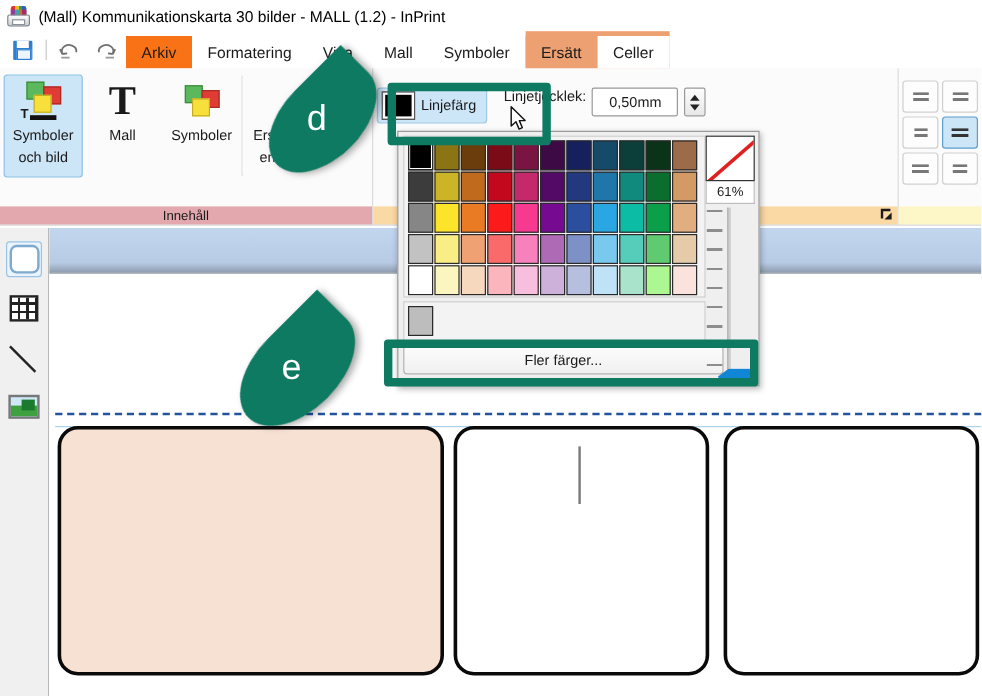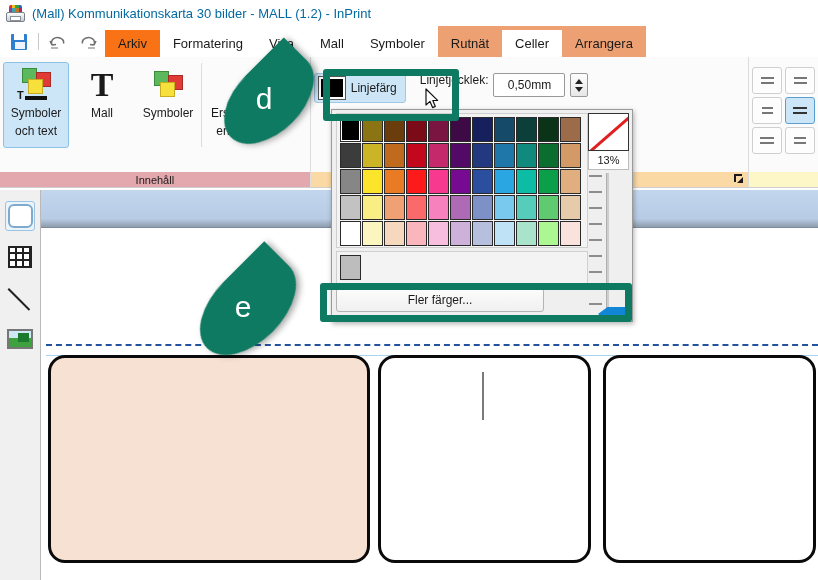"(Mall) Kommunikationskarta 30 bilder -" #title-text { color: #0369a1 -> #000000 }
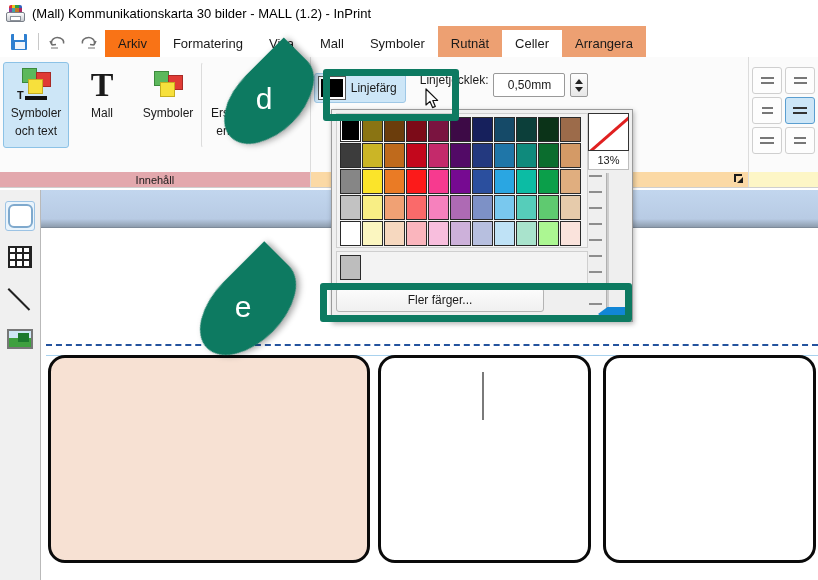"Rutnät" div.tab { text: Rutnät -> Ersätt }
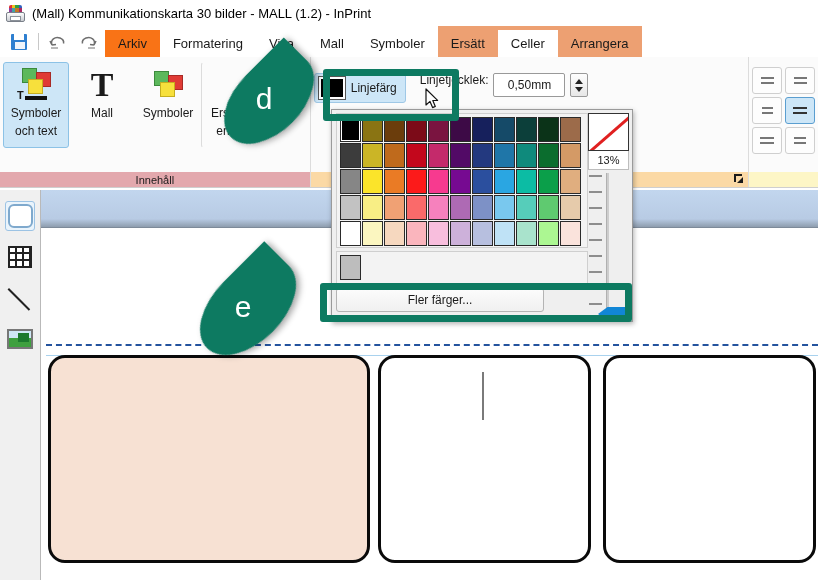"Arrangera" div.tab { html: <div>Arrangera</div> -> none }
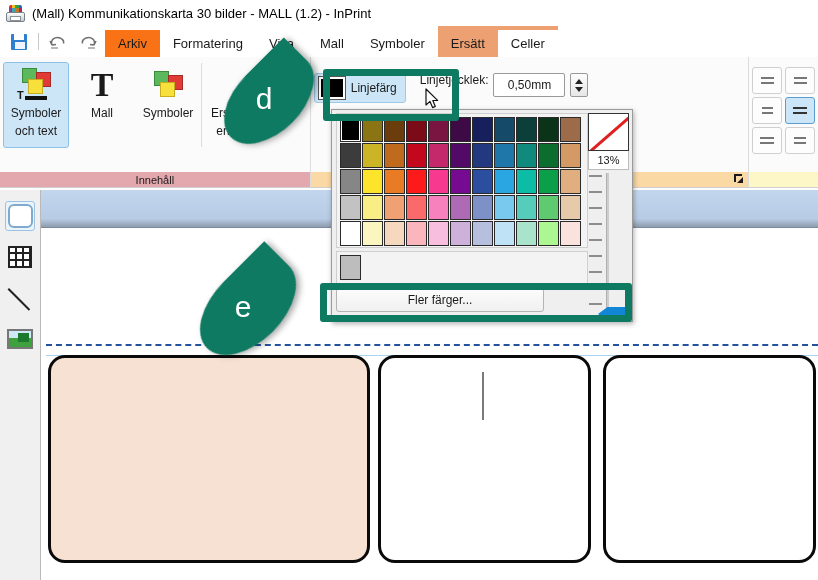"och text" span.lbl { text: text -> bild }
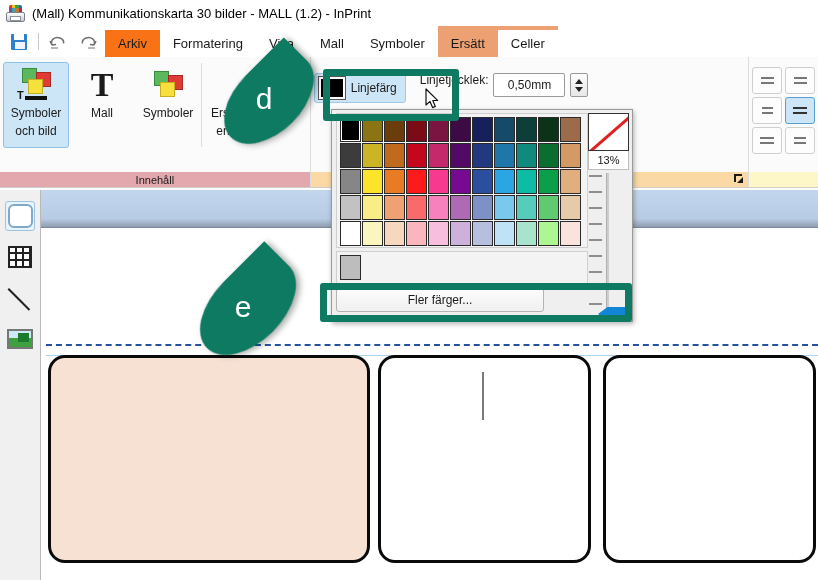"13%" div { text: 13% -> 61% }
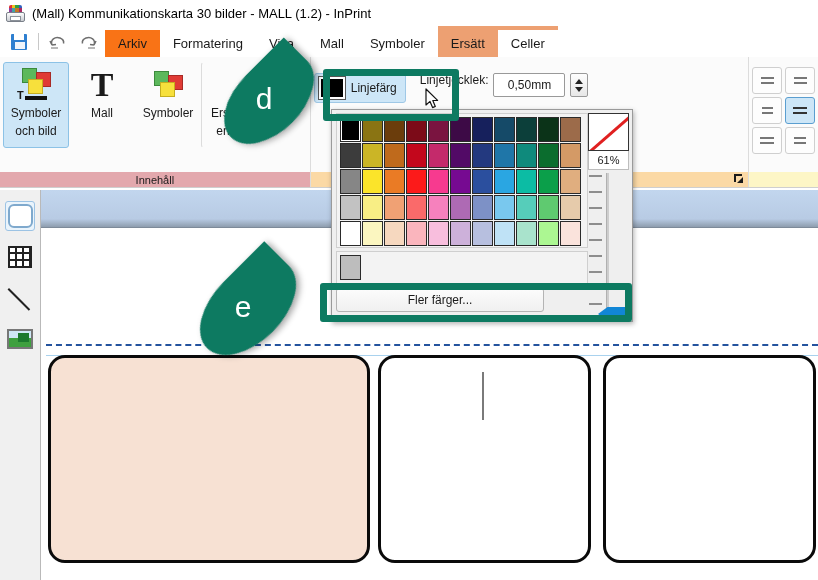"Fler färger..." #flerwrap { width: 208px -> 267px }
